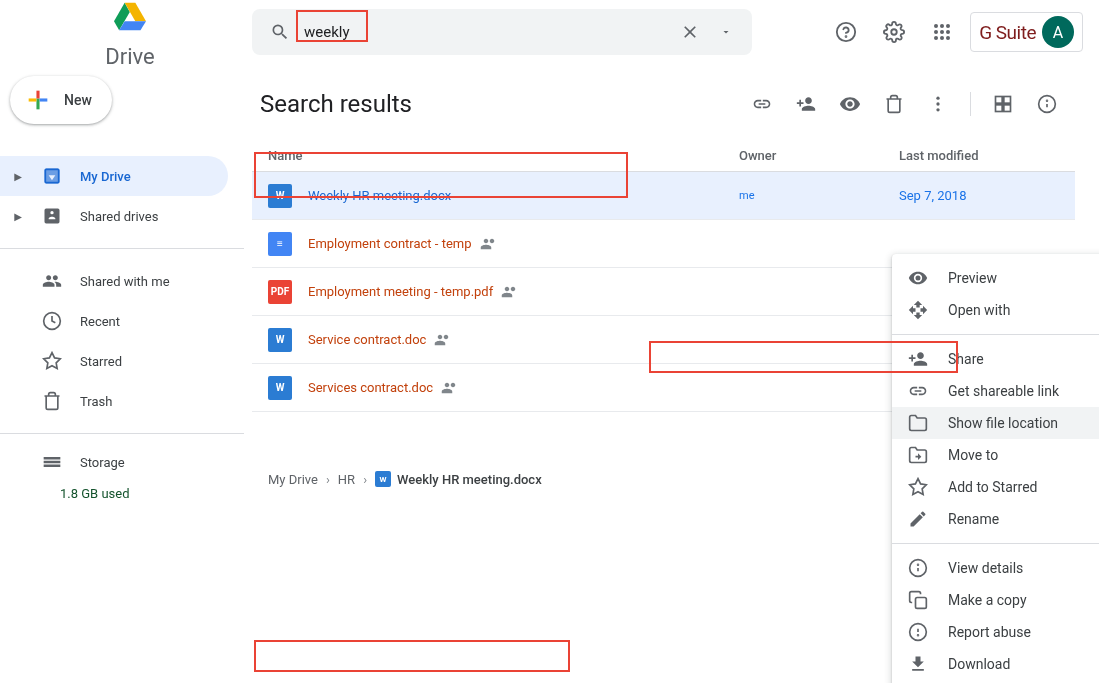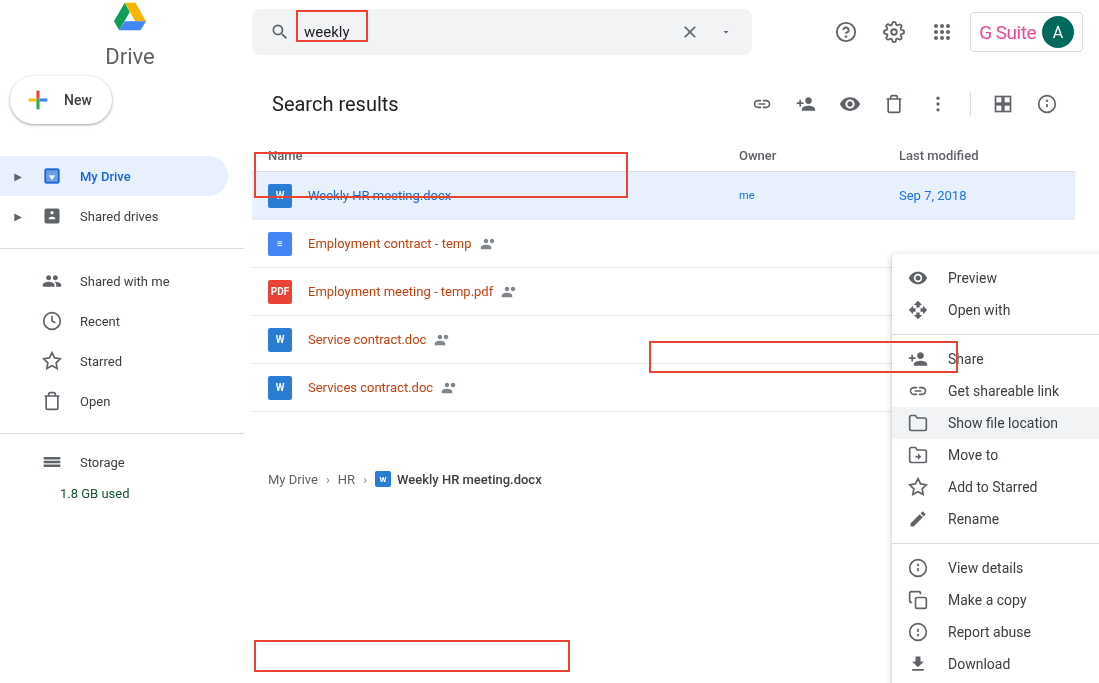"G Suite" .gsuite-text { color: #ec4899 -> #7f1d1d }
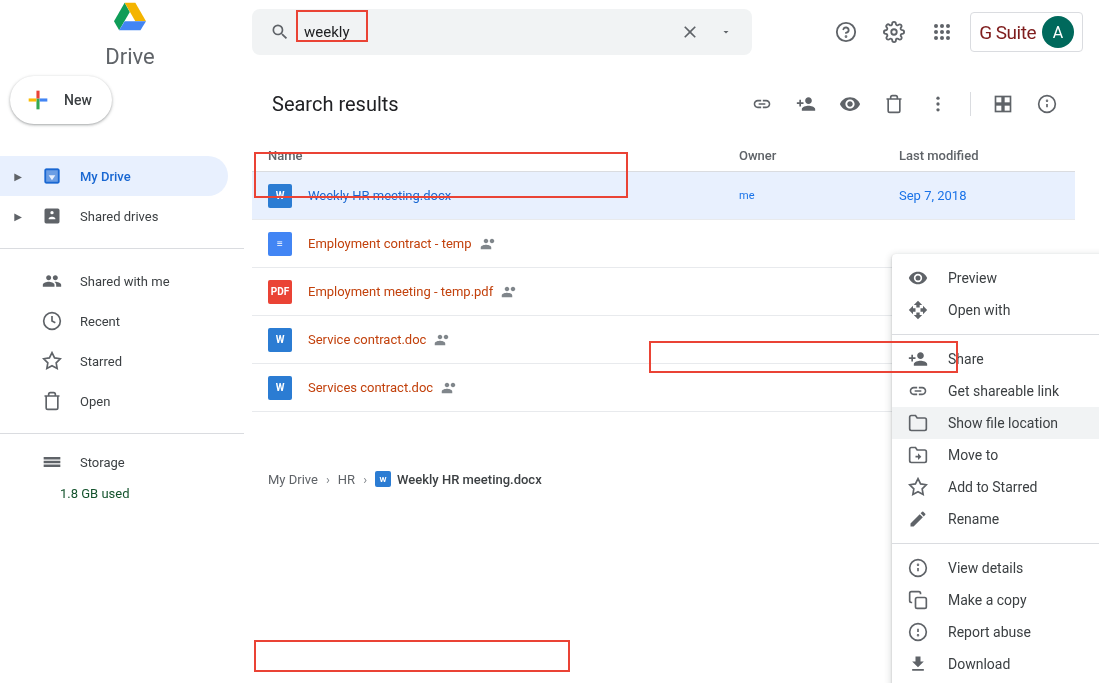"Search results" .results-title { font-size: 20px -> 24px; margin-left: 12px -> none }
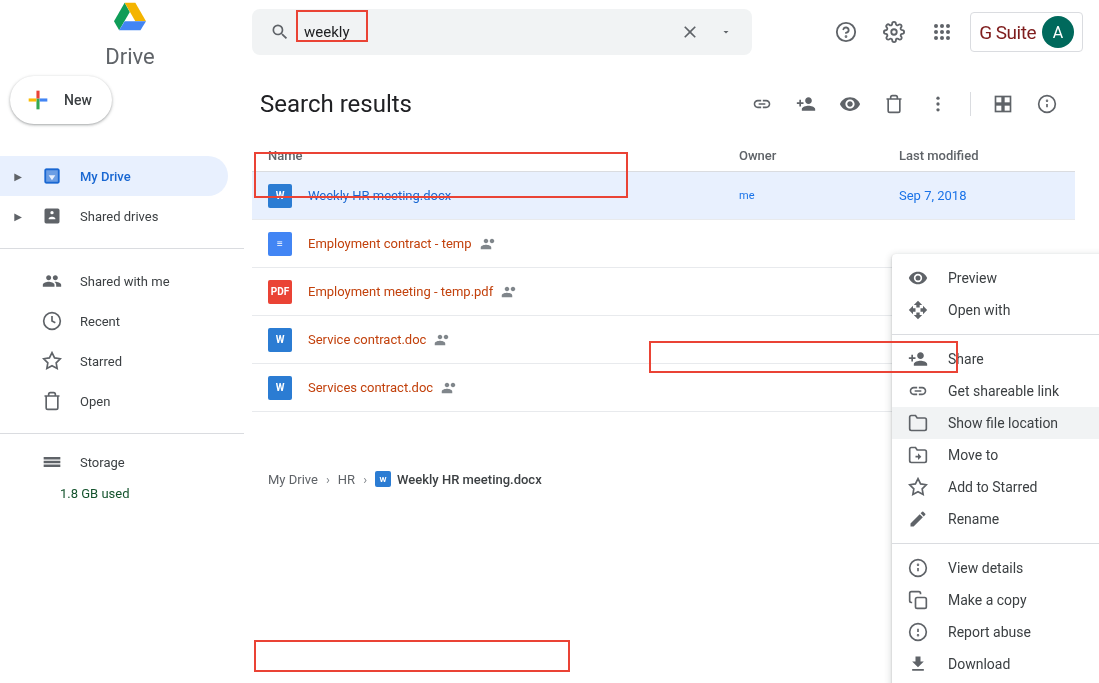"Open" span.side-label { text: Open -> Trash }
